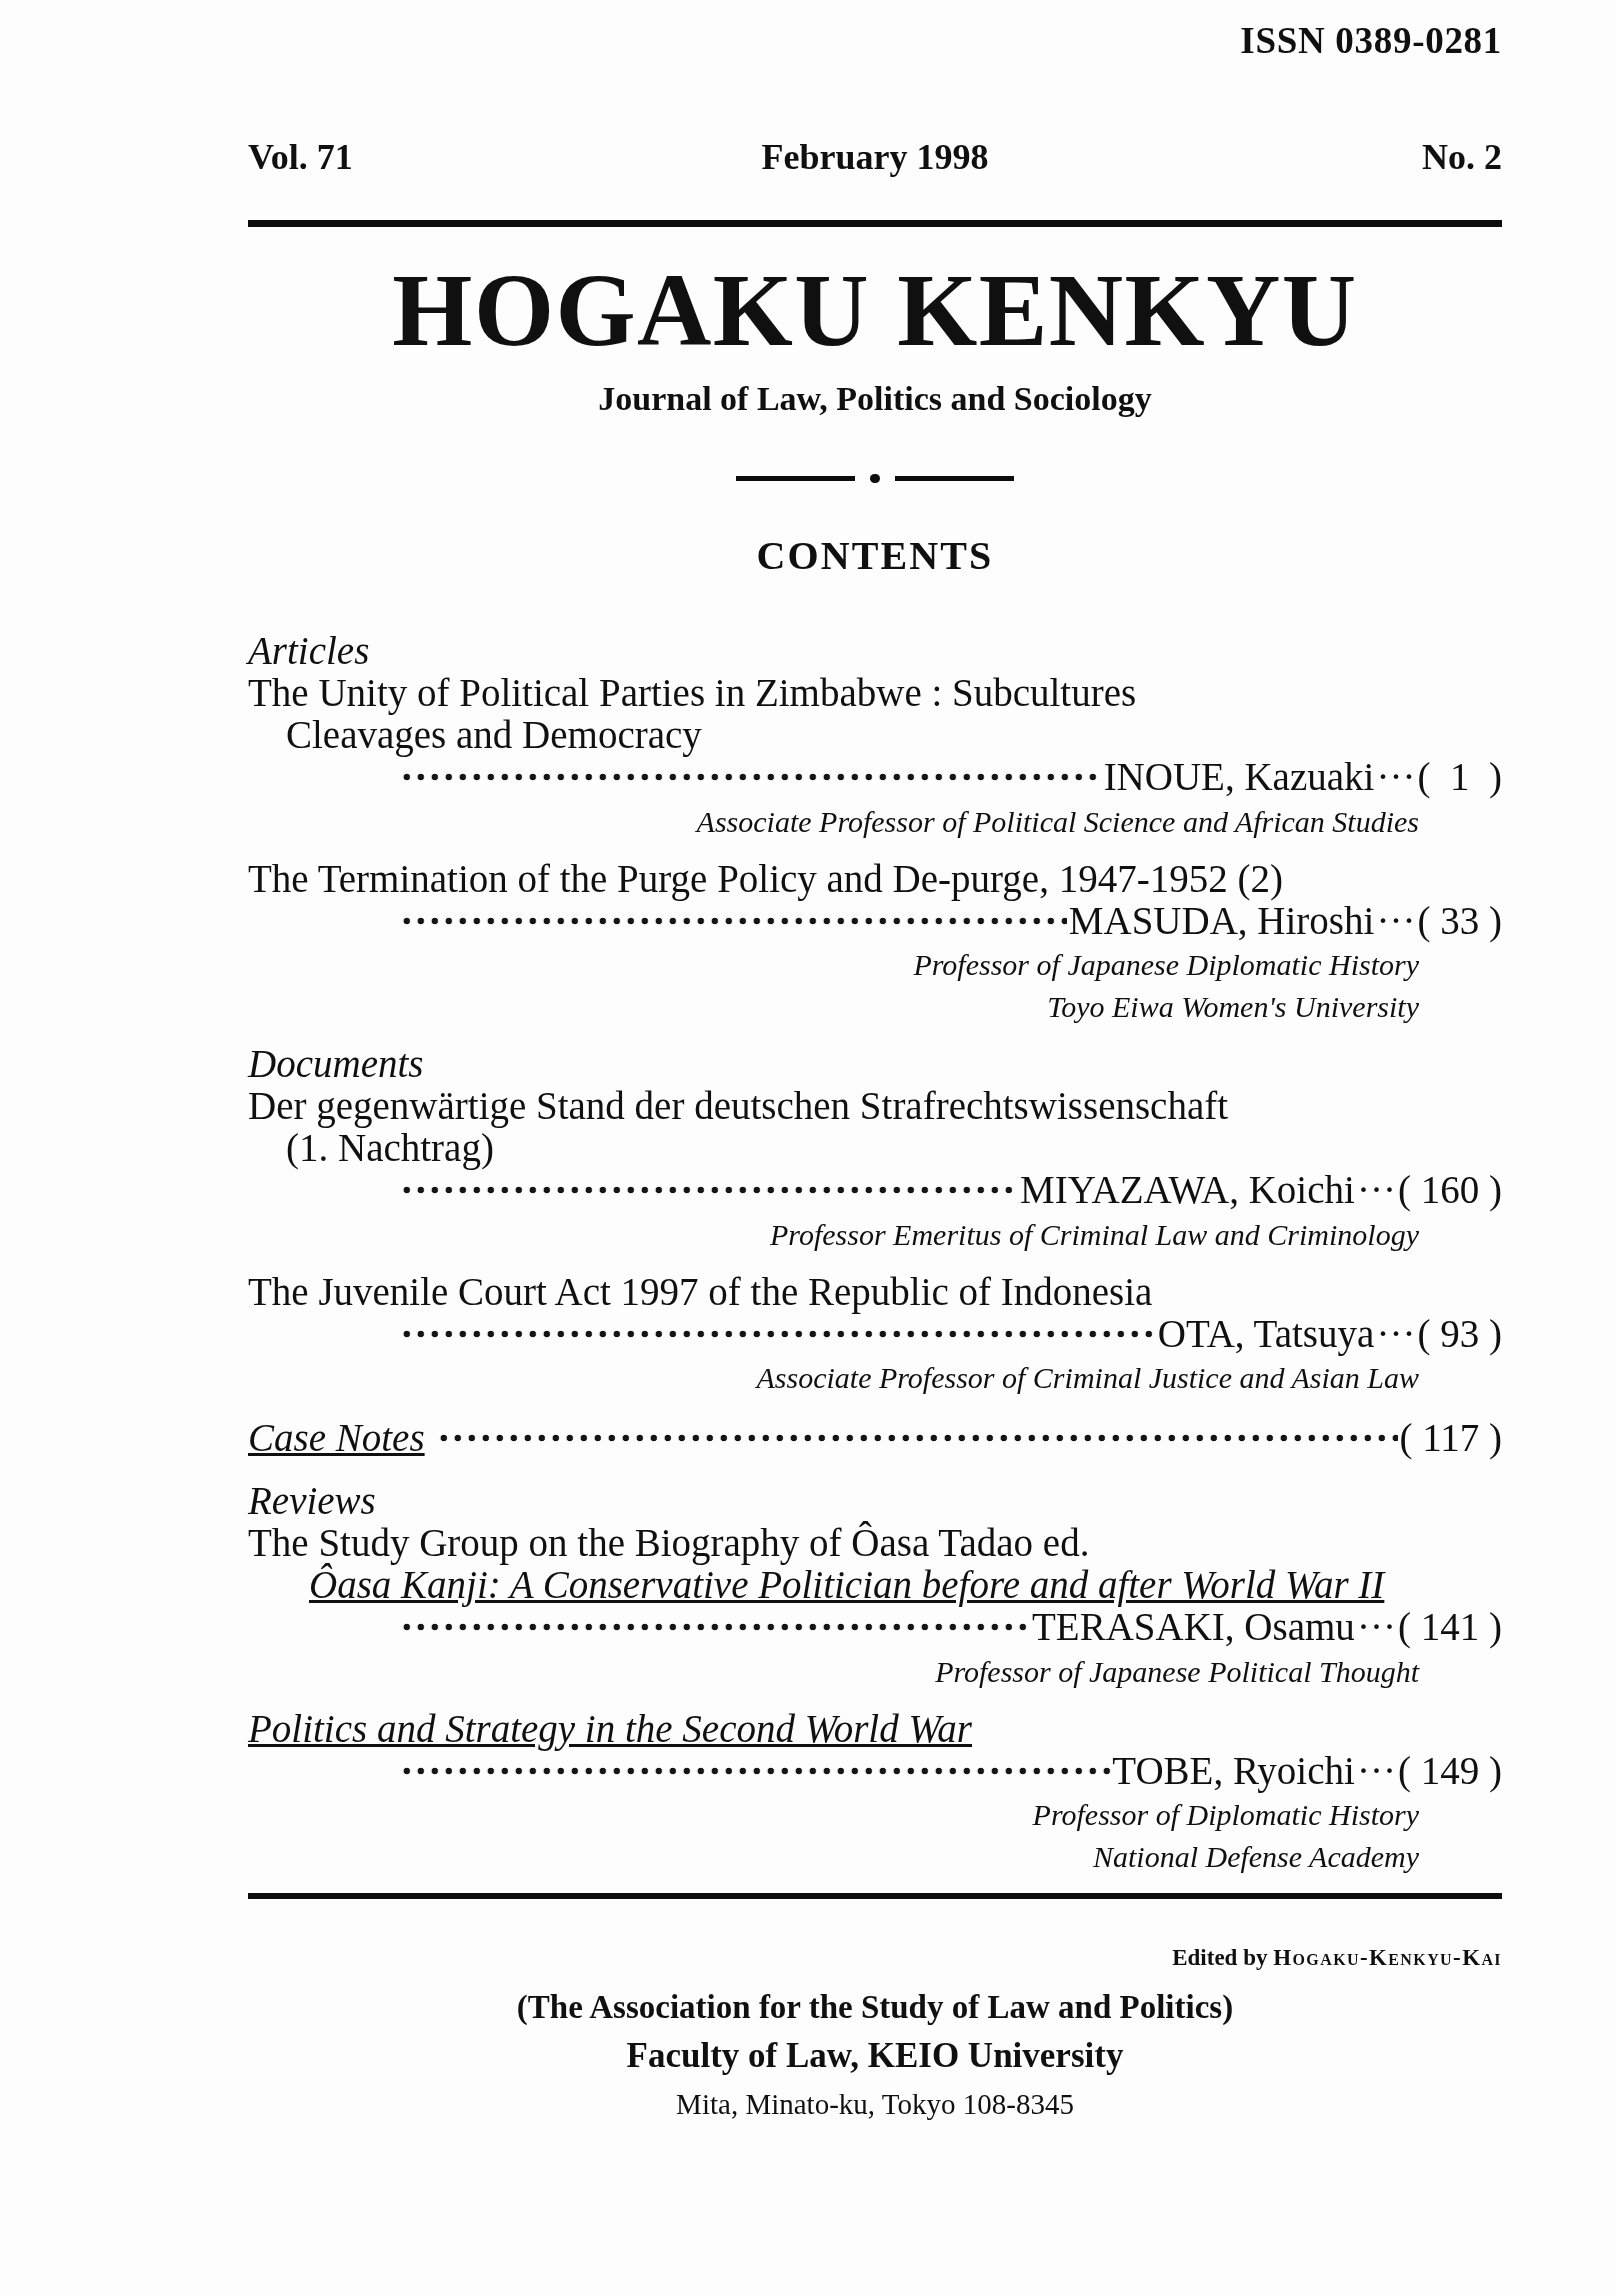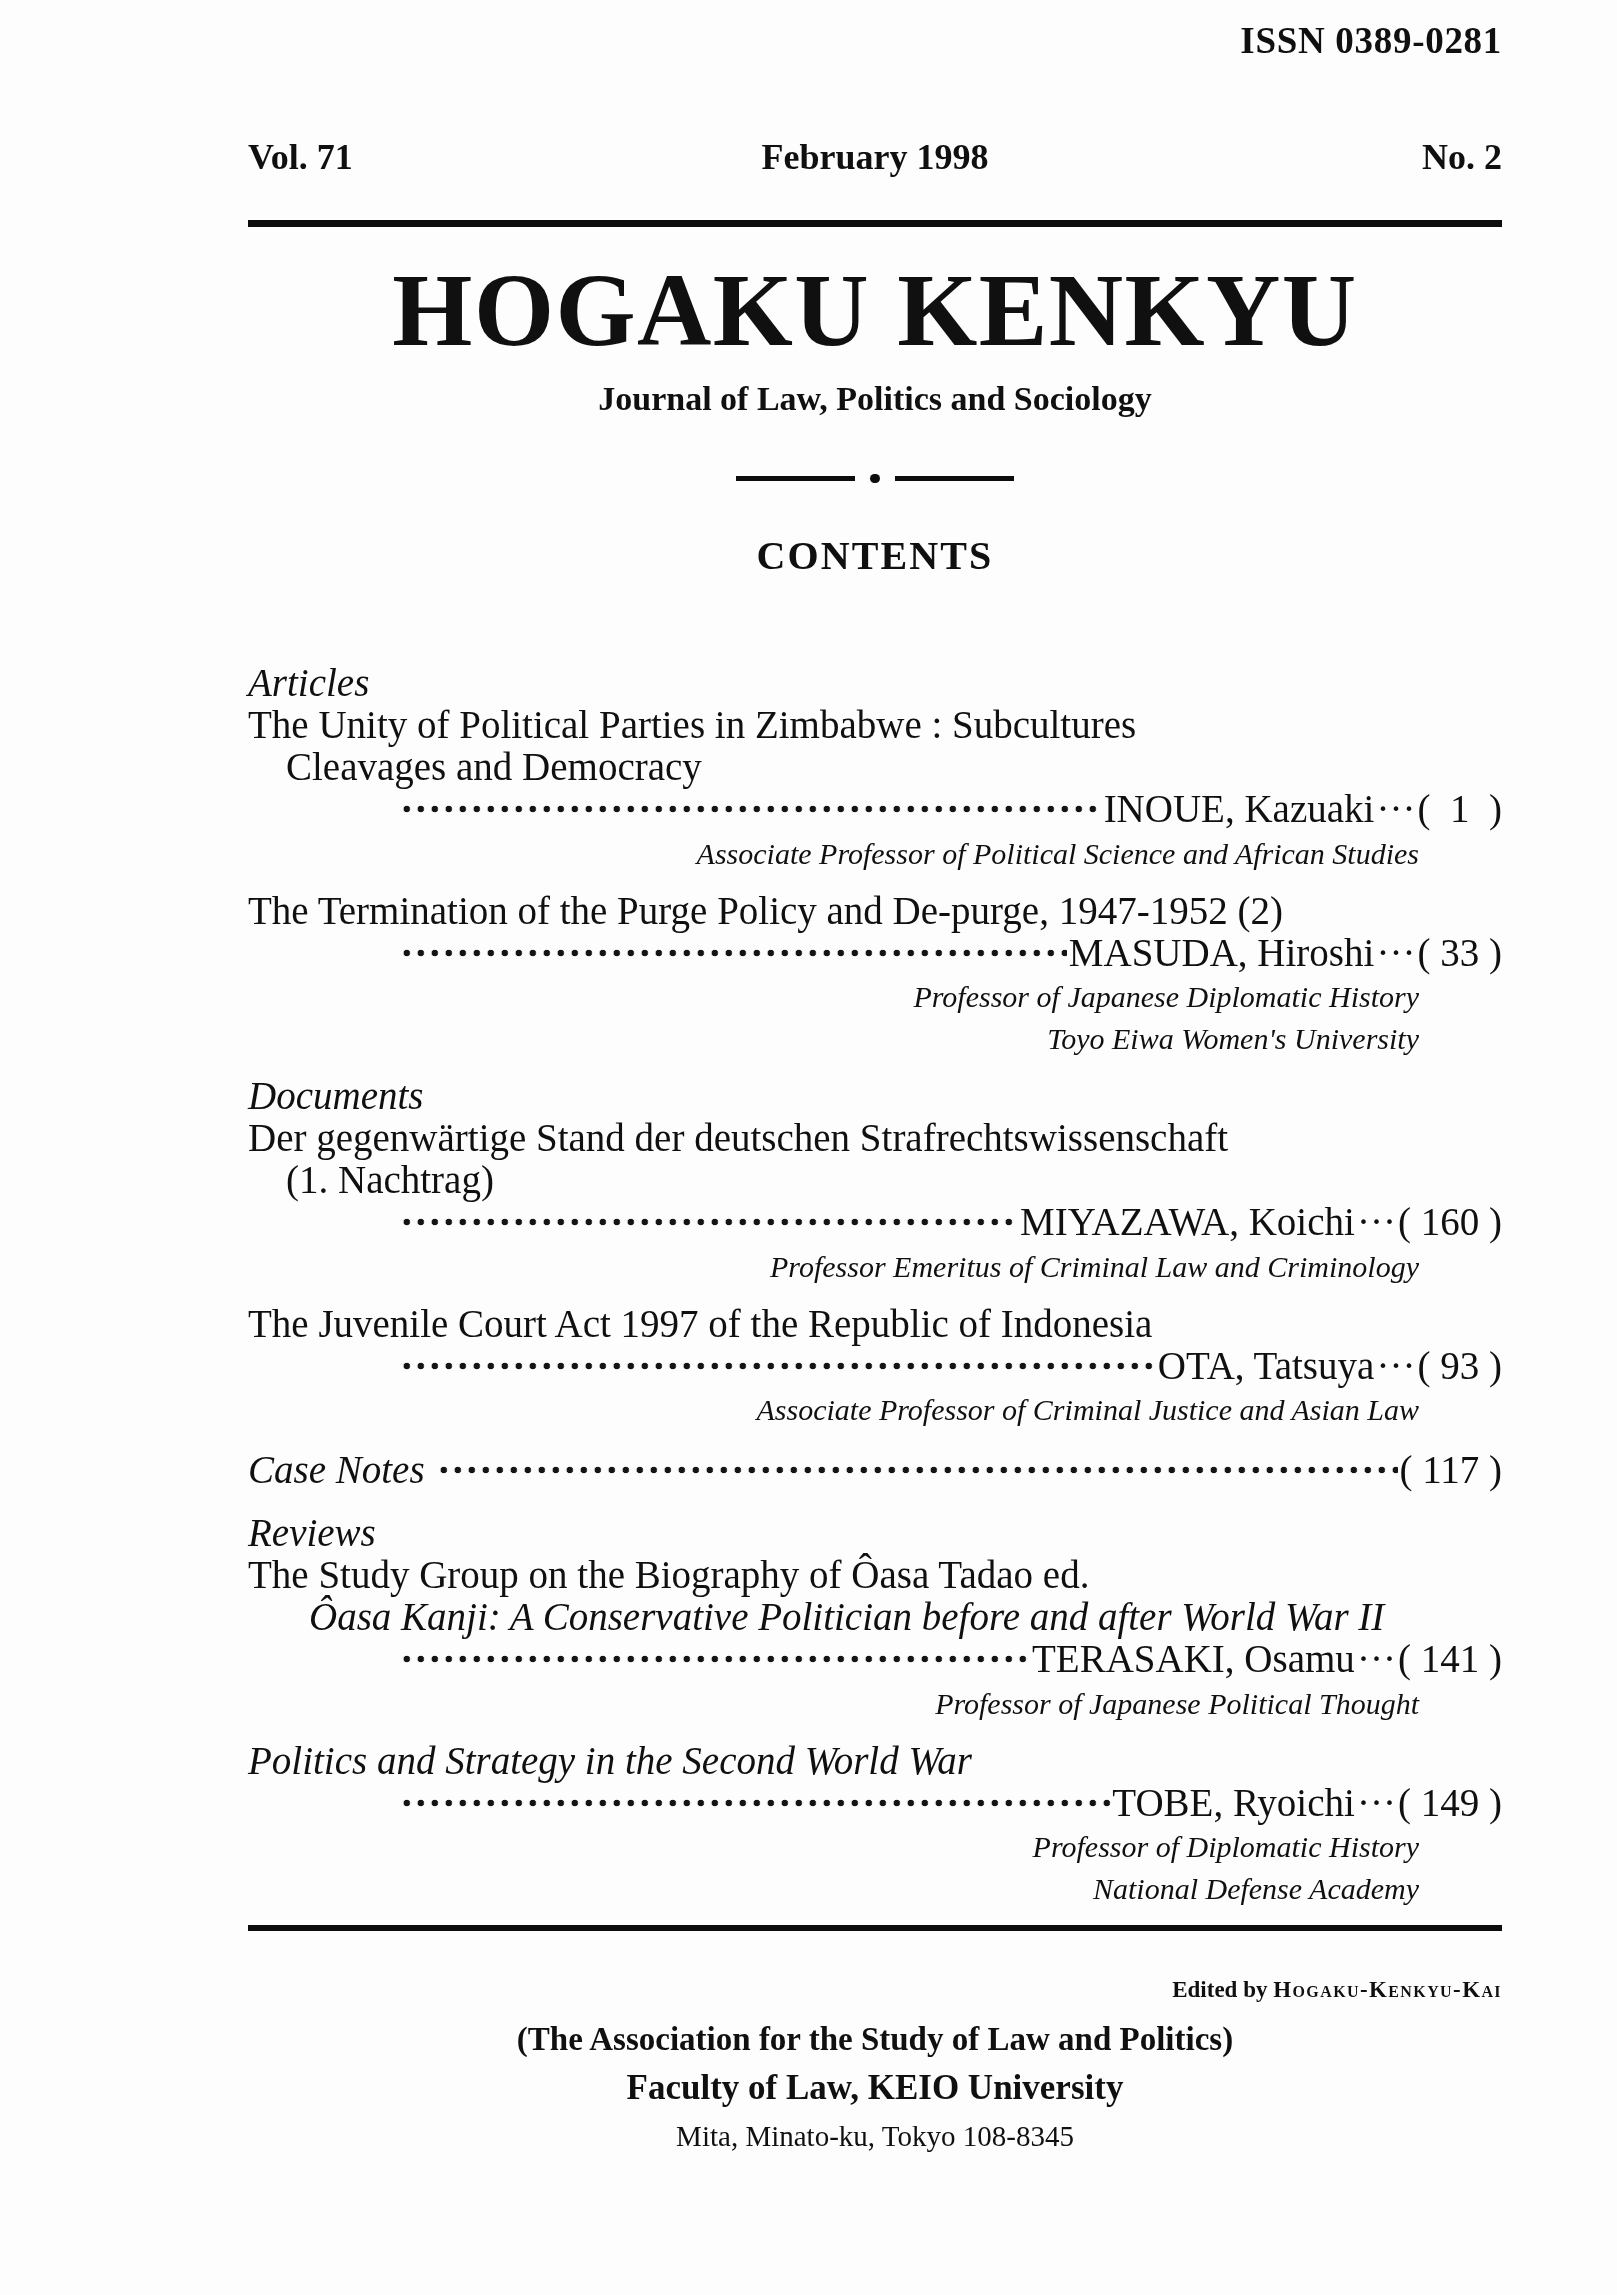"Articles" .toc { margin-top: 84px -> 52px }
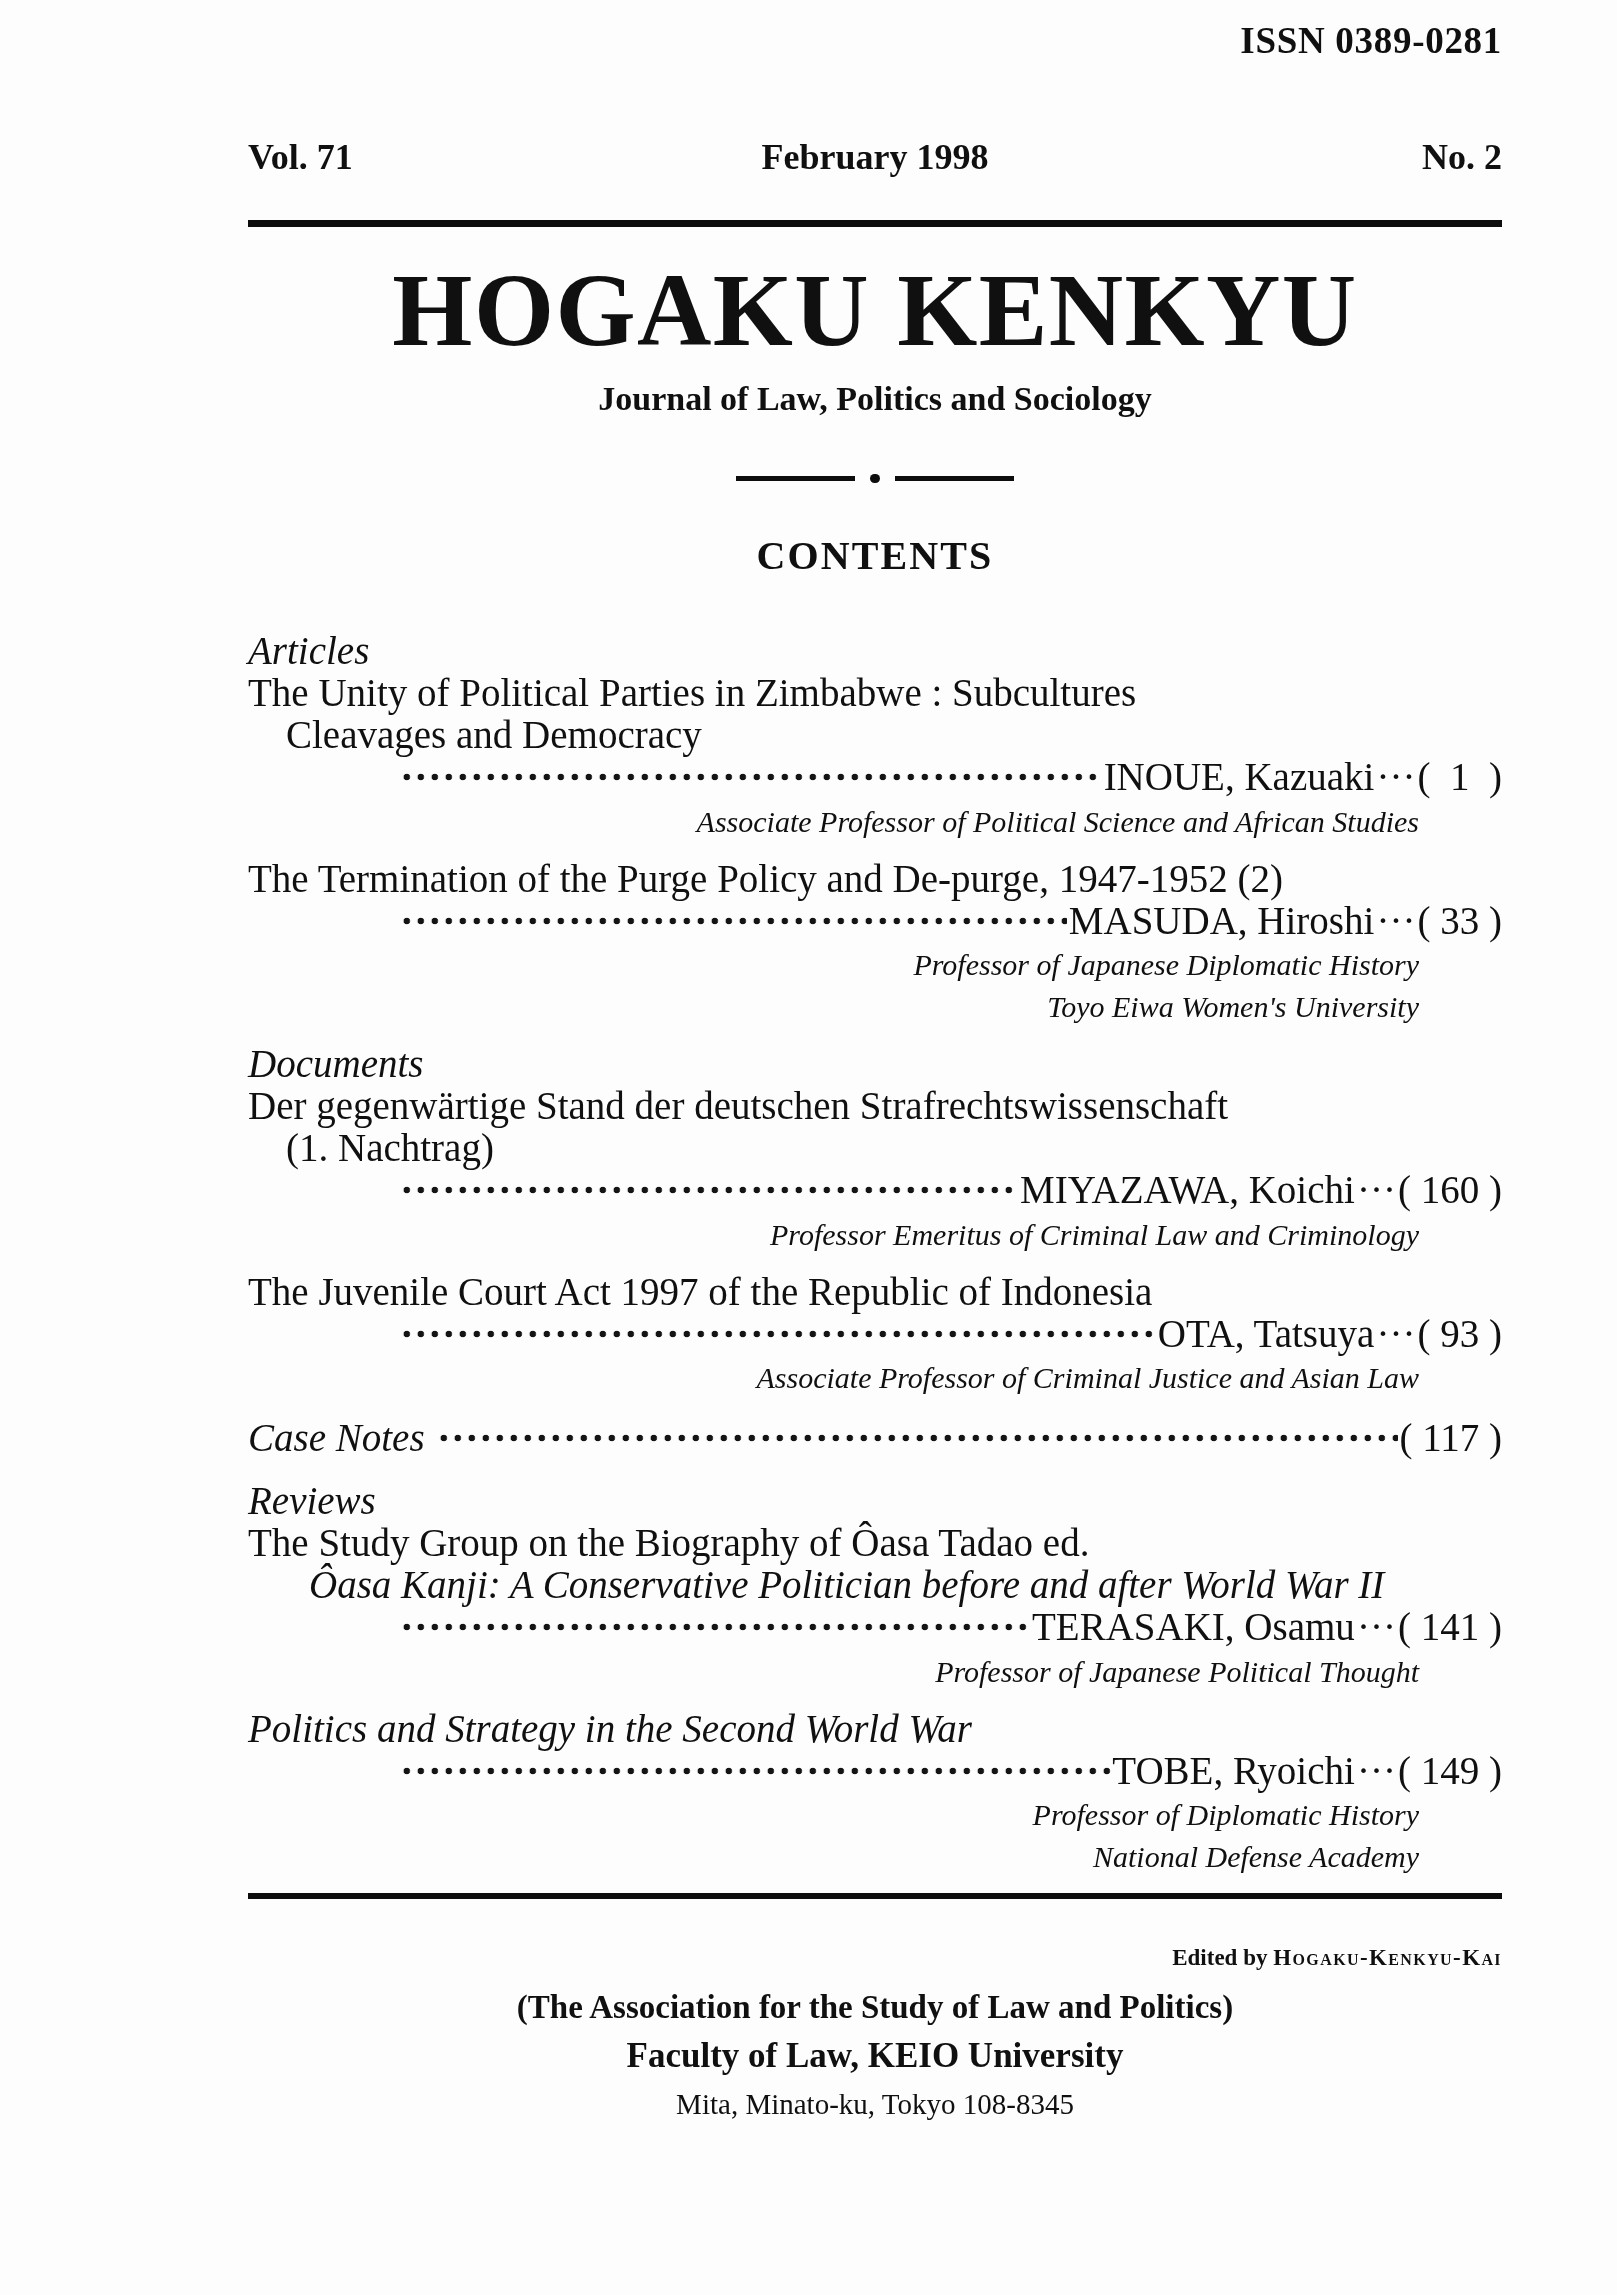"Case Notes" .italic { text-decoration: none -> underline }
